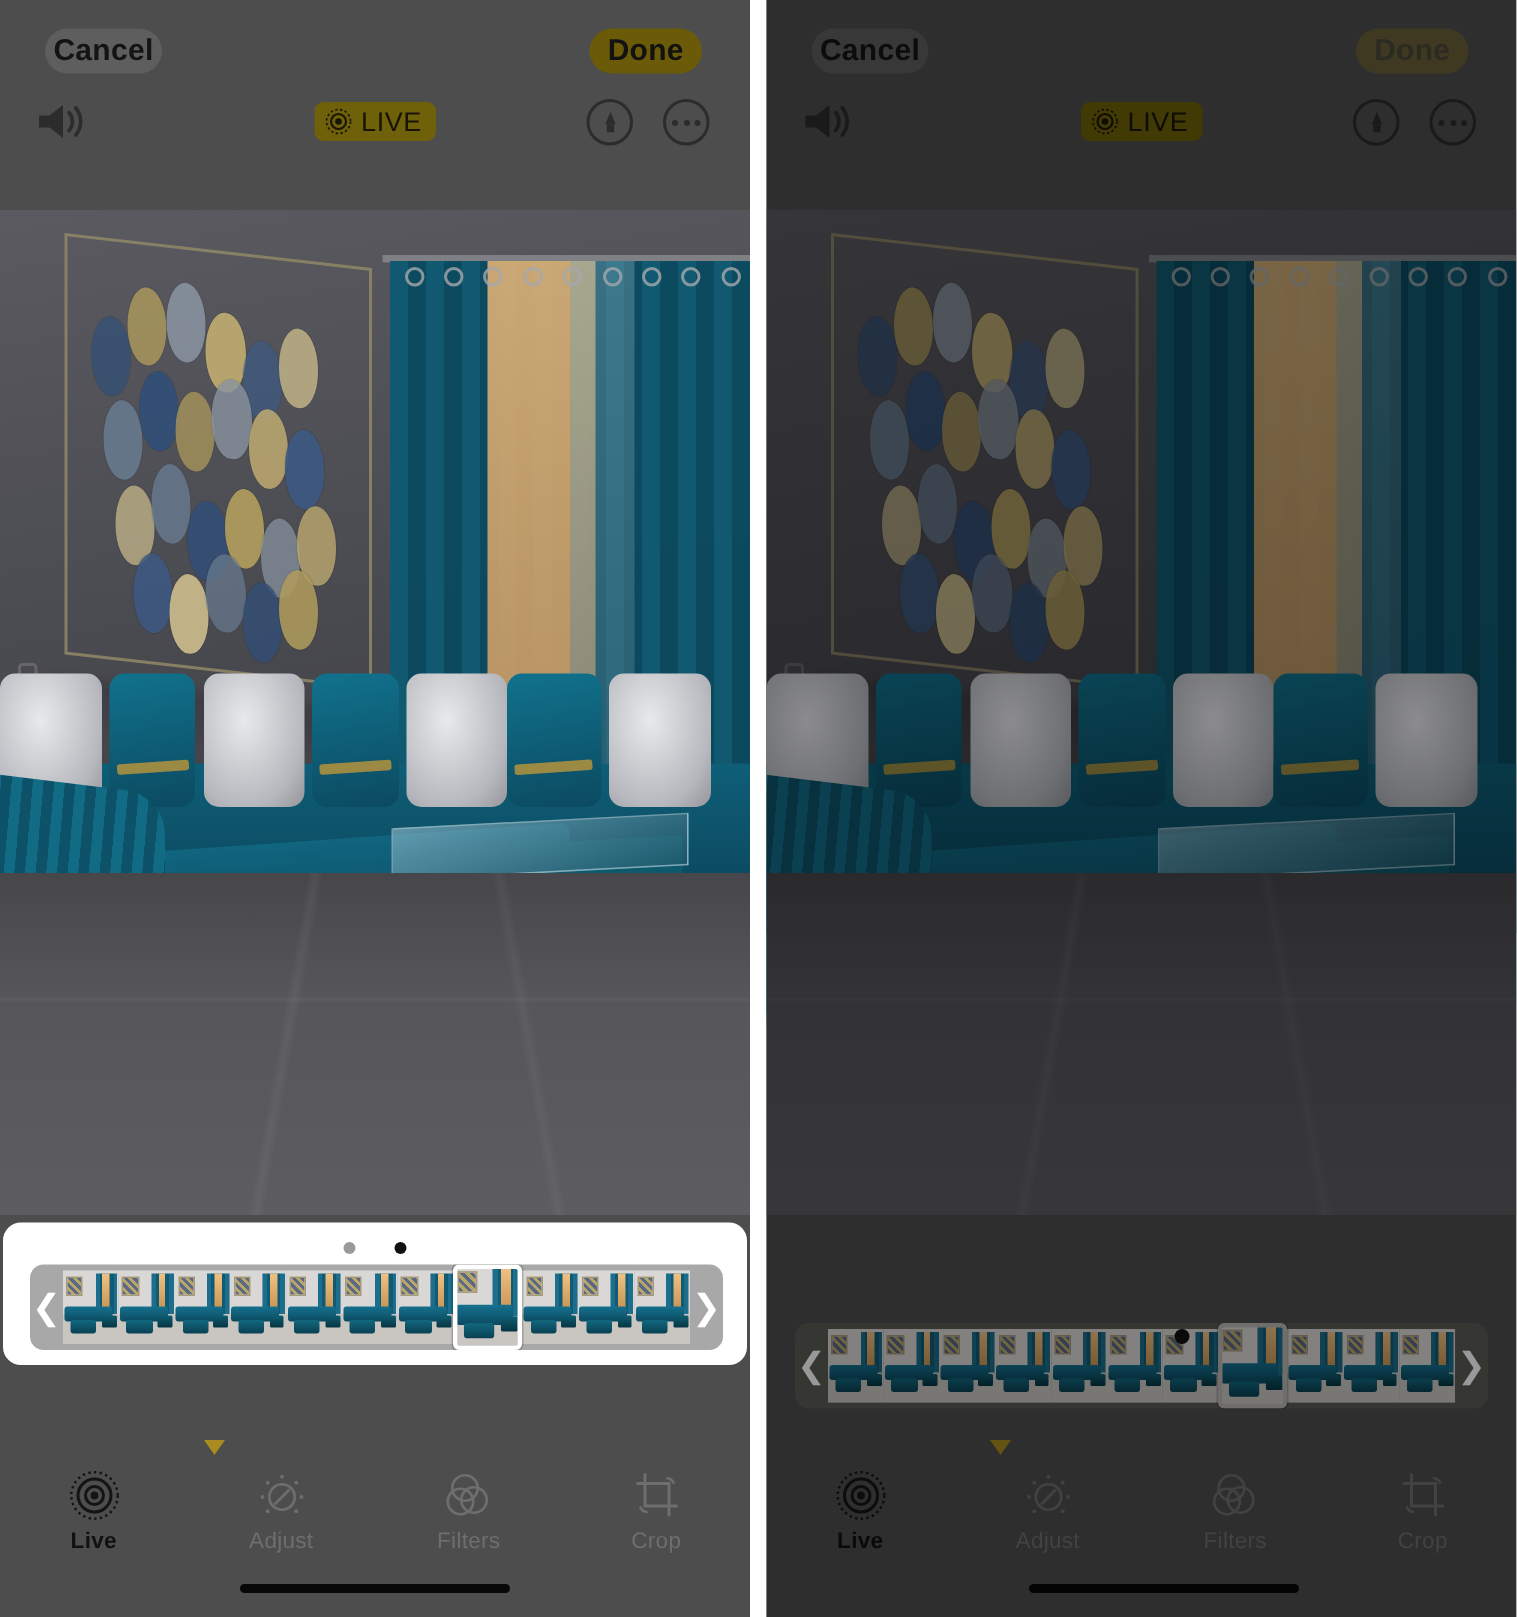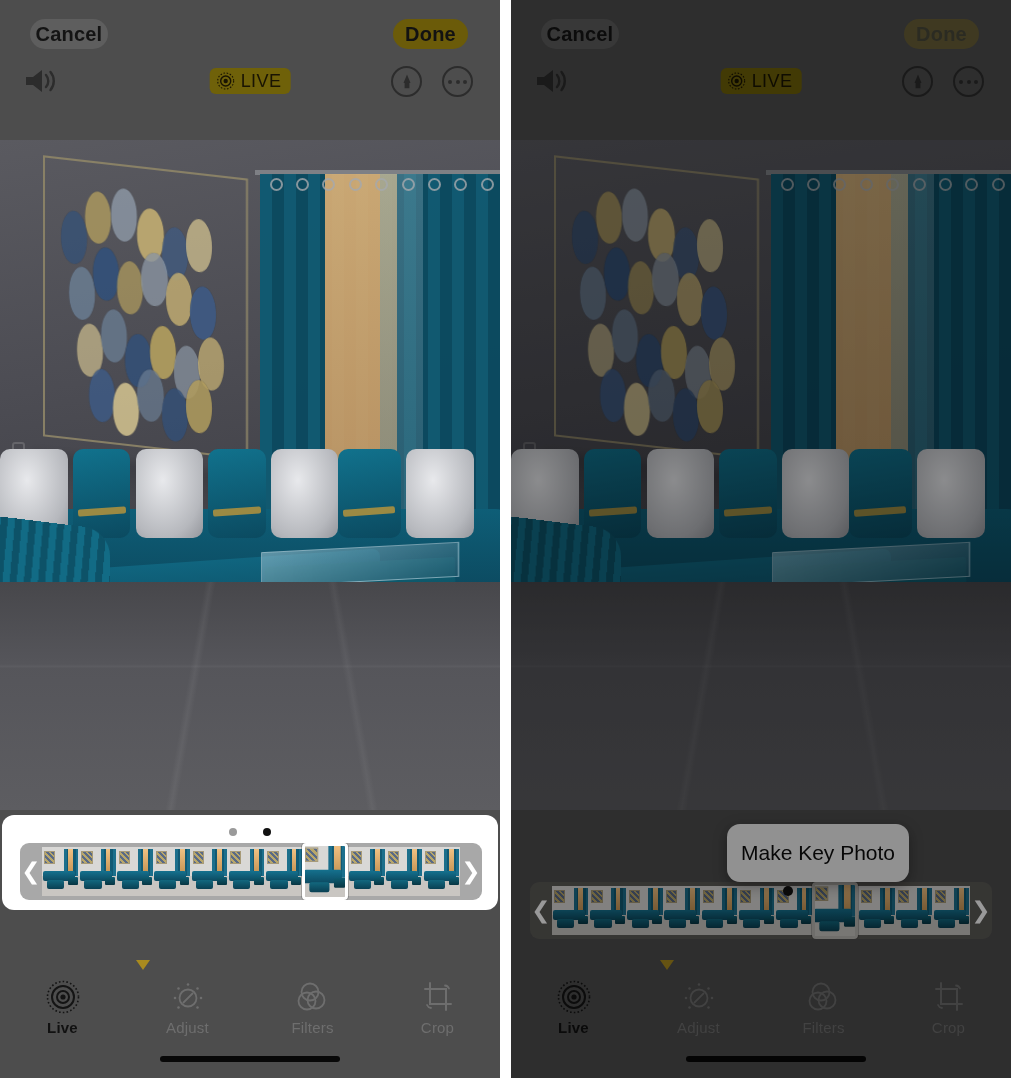"Make Key Photo" div.popup { html: <div>Make Key Photo</div> -> none }
